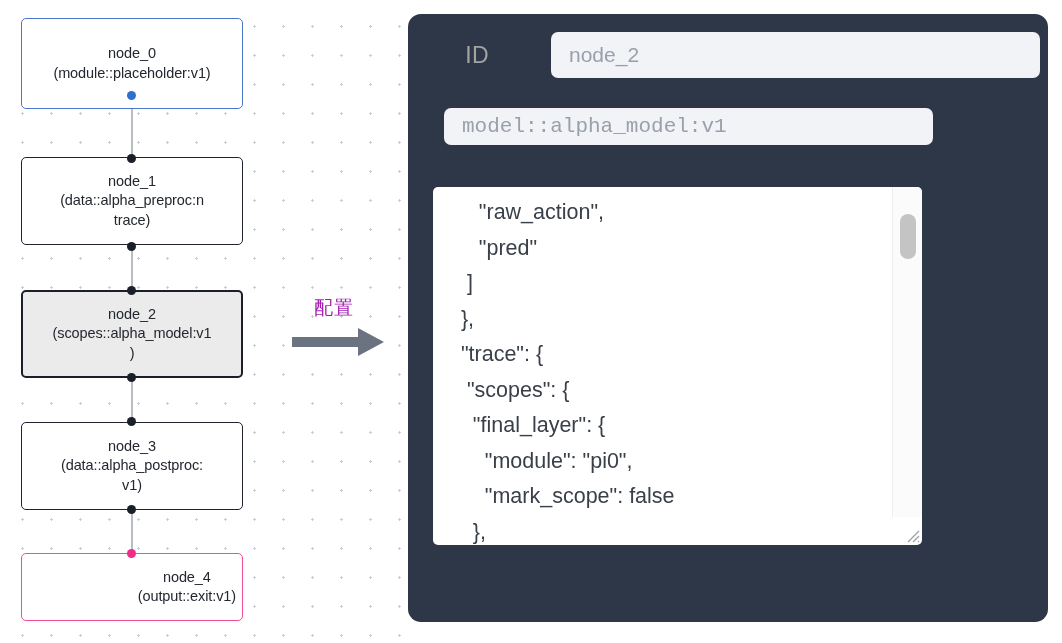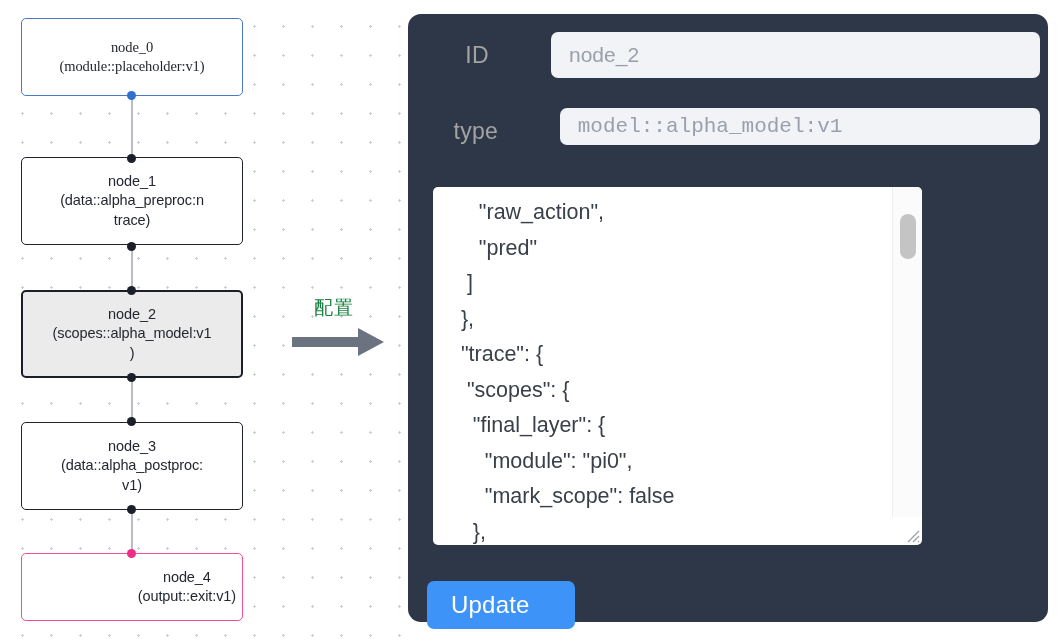"node_0" div.graph-node { font-family: Liberation Serif, serif -> none; height: 78px -> 91px }
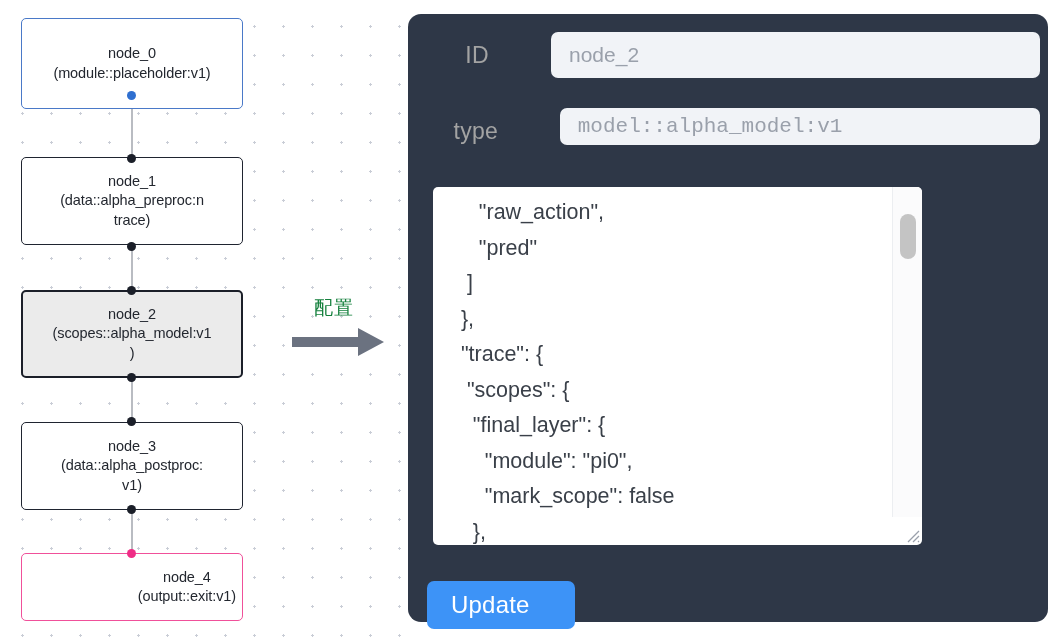"type" span.field-label { html: <span>type</span> -> none }
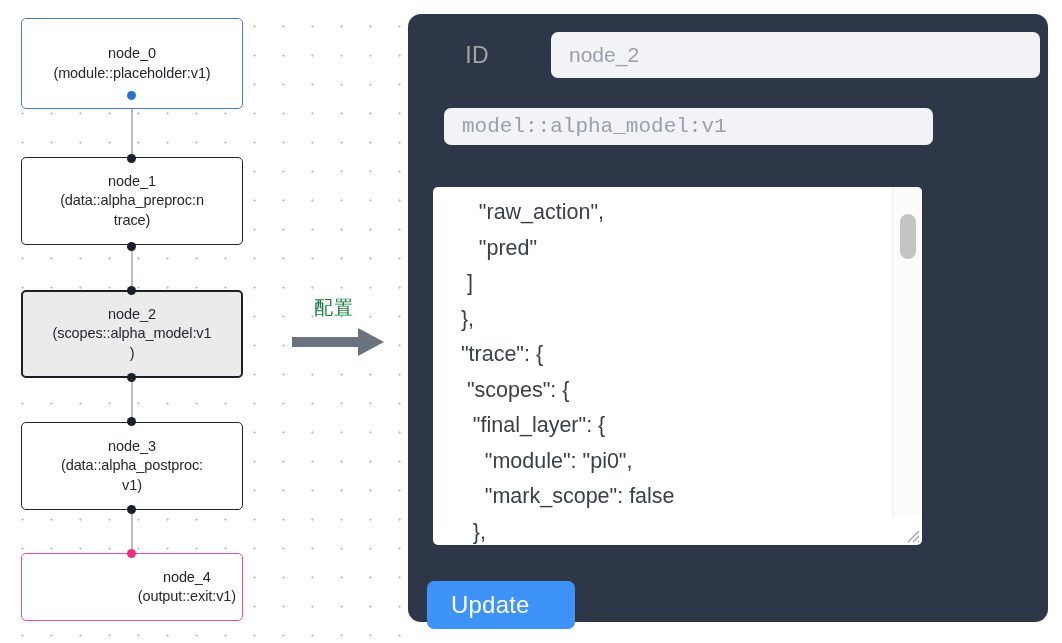"配置" #transition-arrow .arrow-label { color: #15803d -> #a21caf }
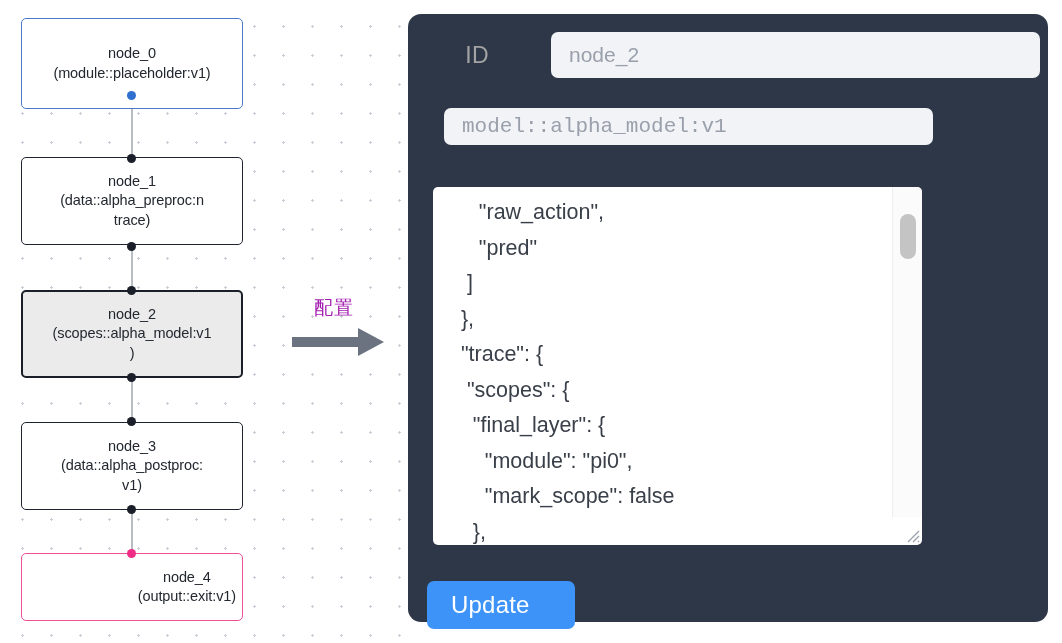"Update" button { html: <button>Update</button> -> none }
